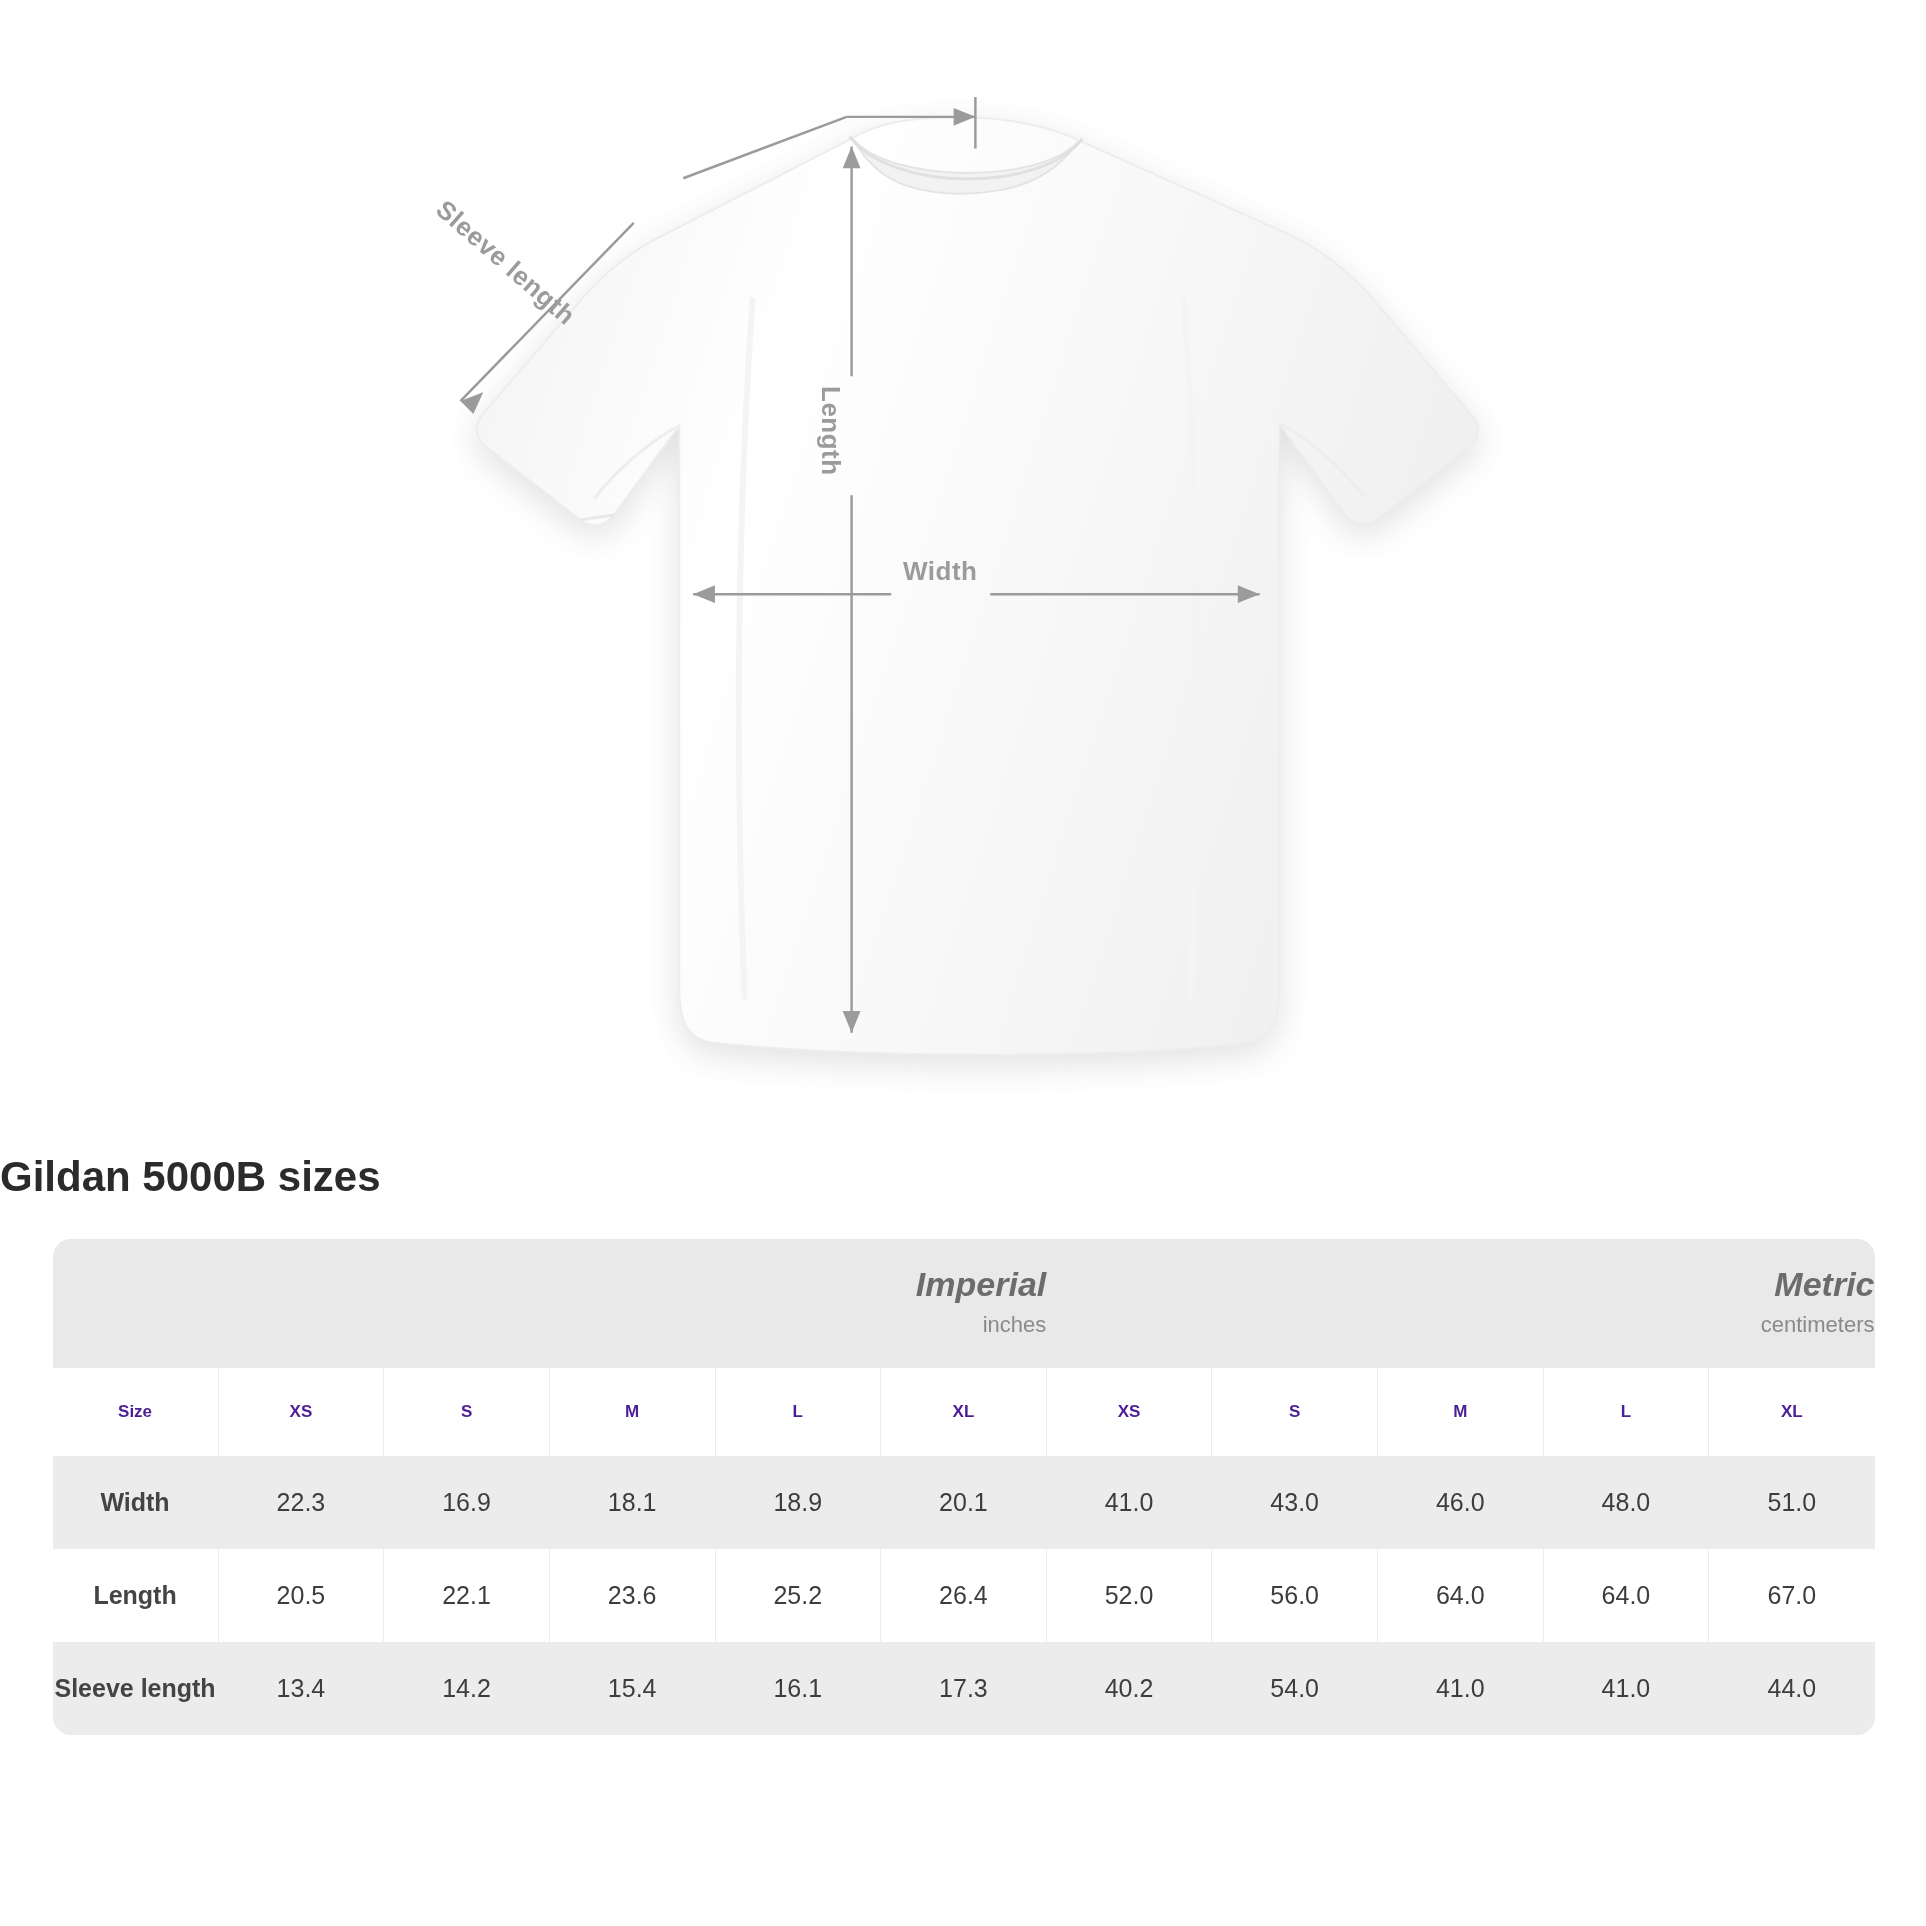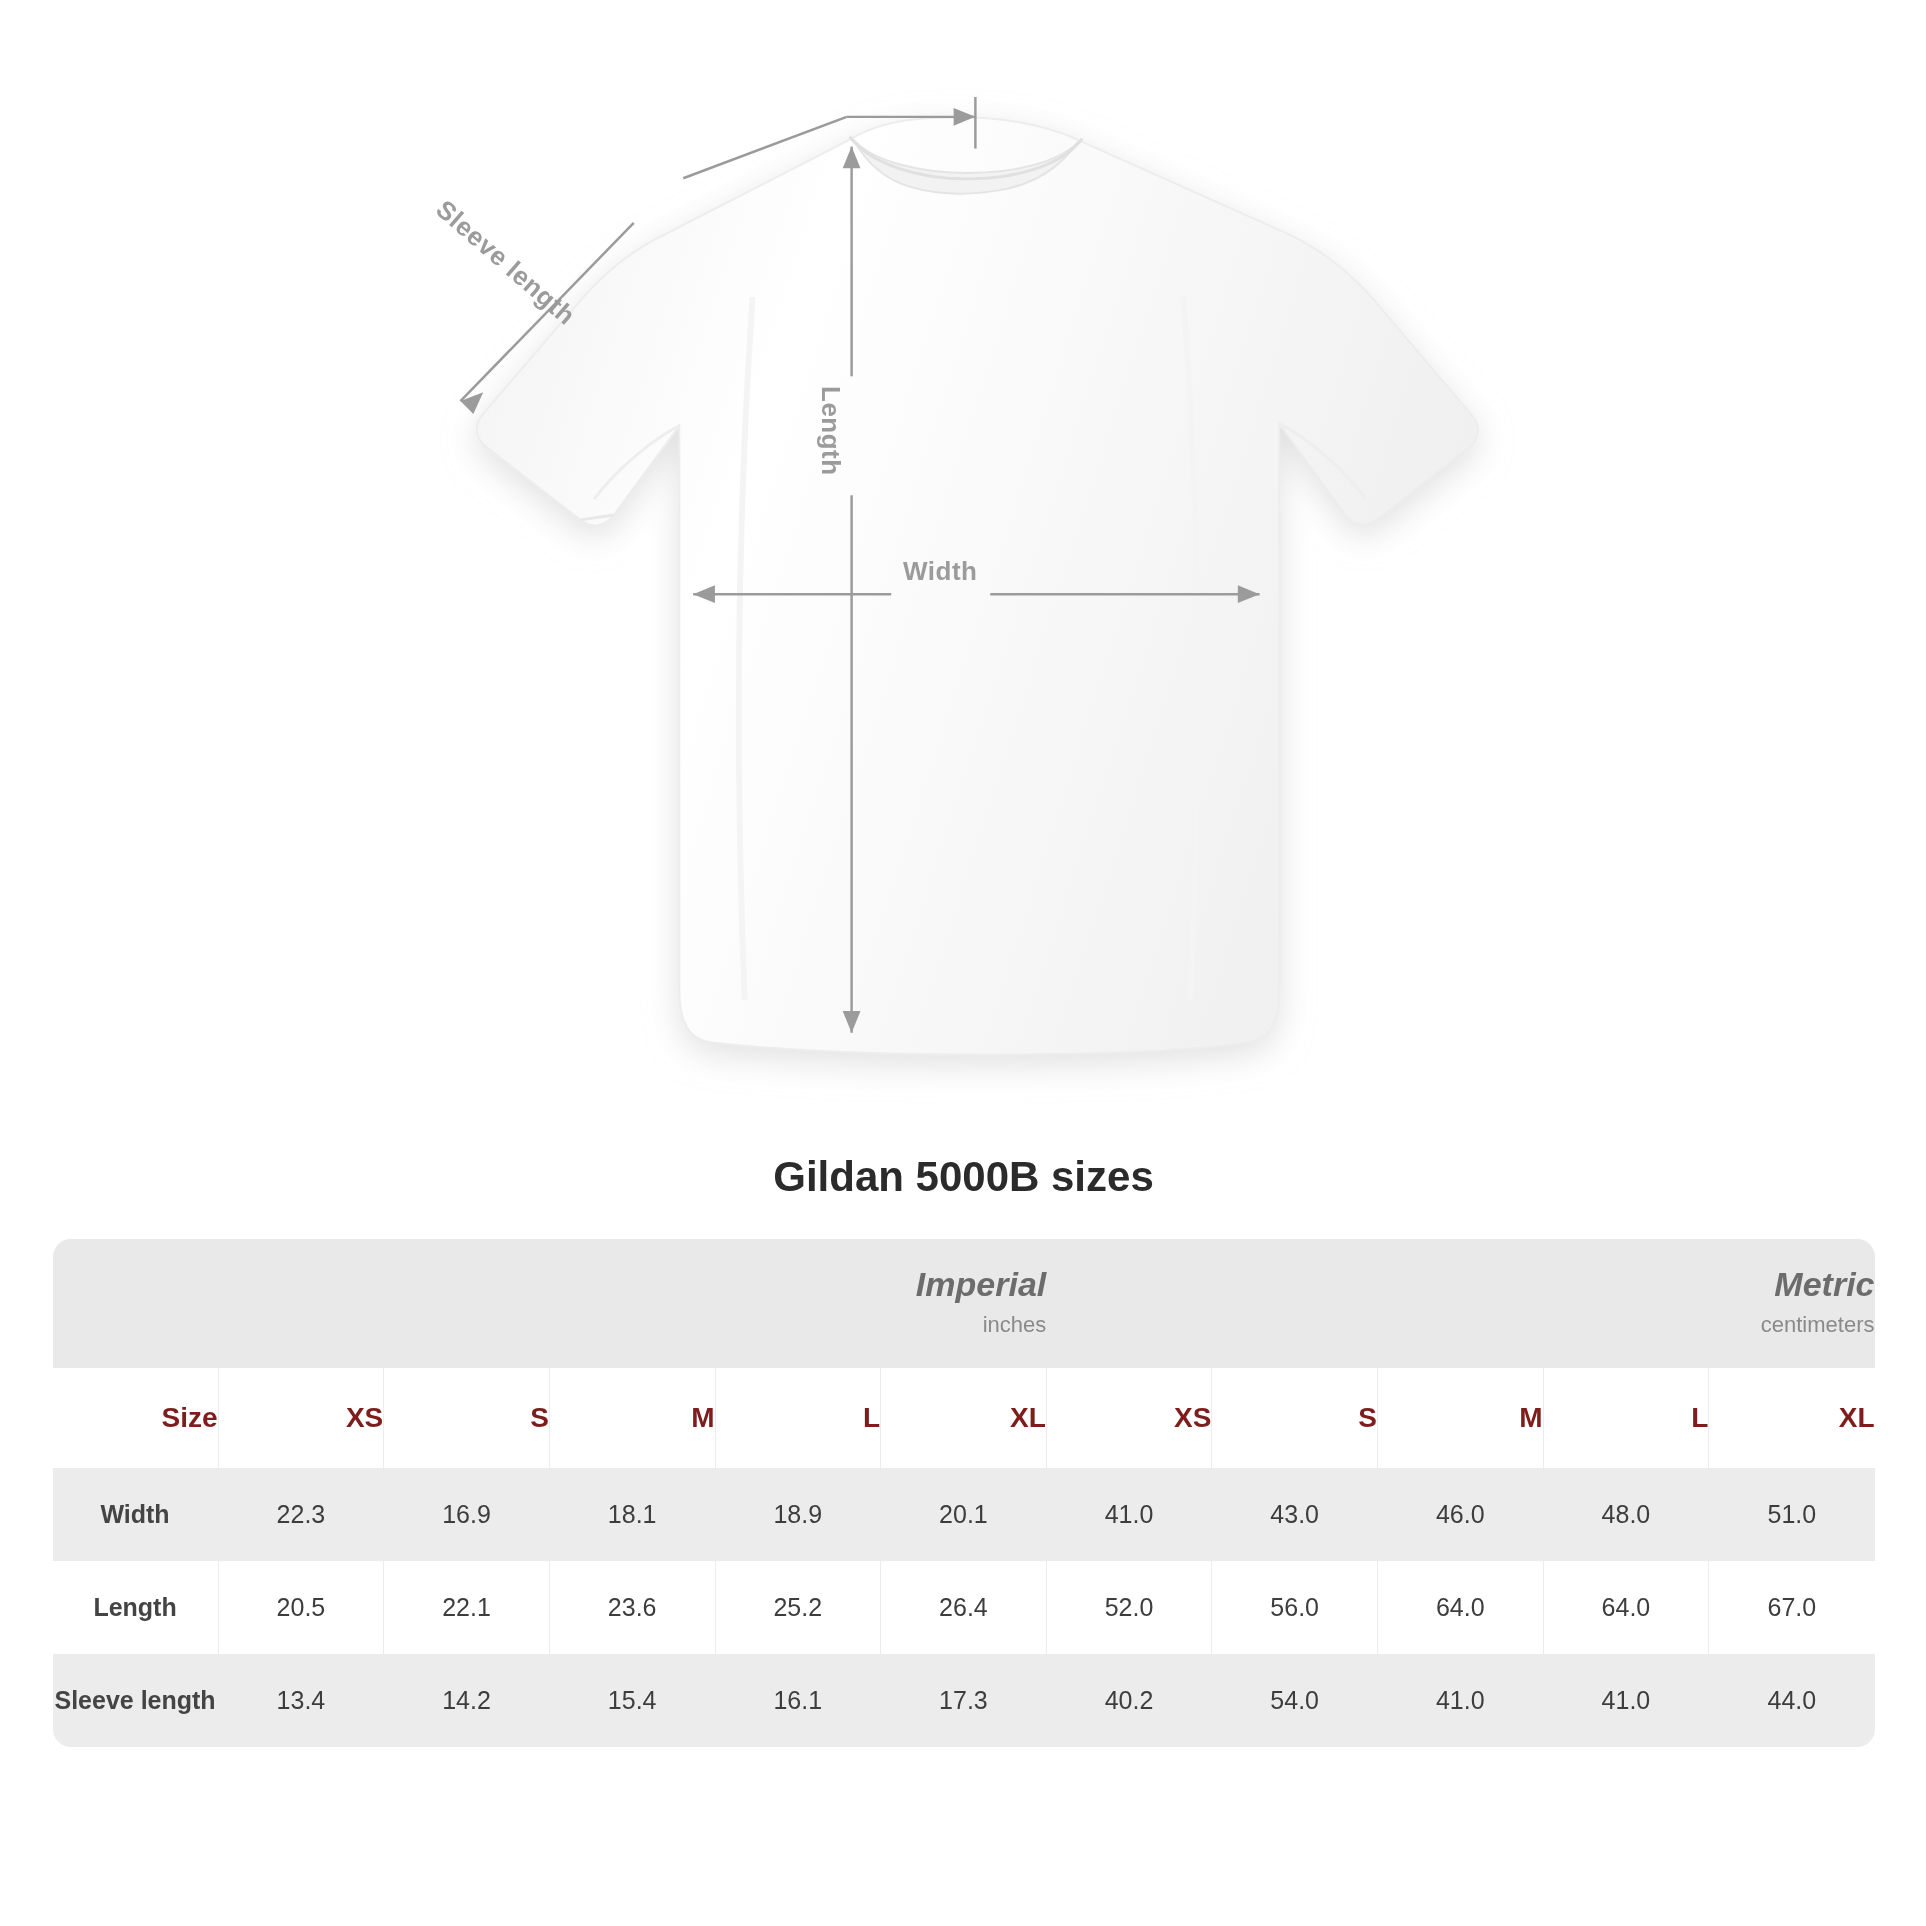"Gildan 5000B sizes" .title { text-align: center -> none }
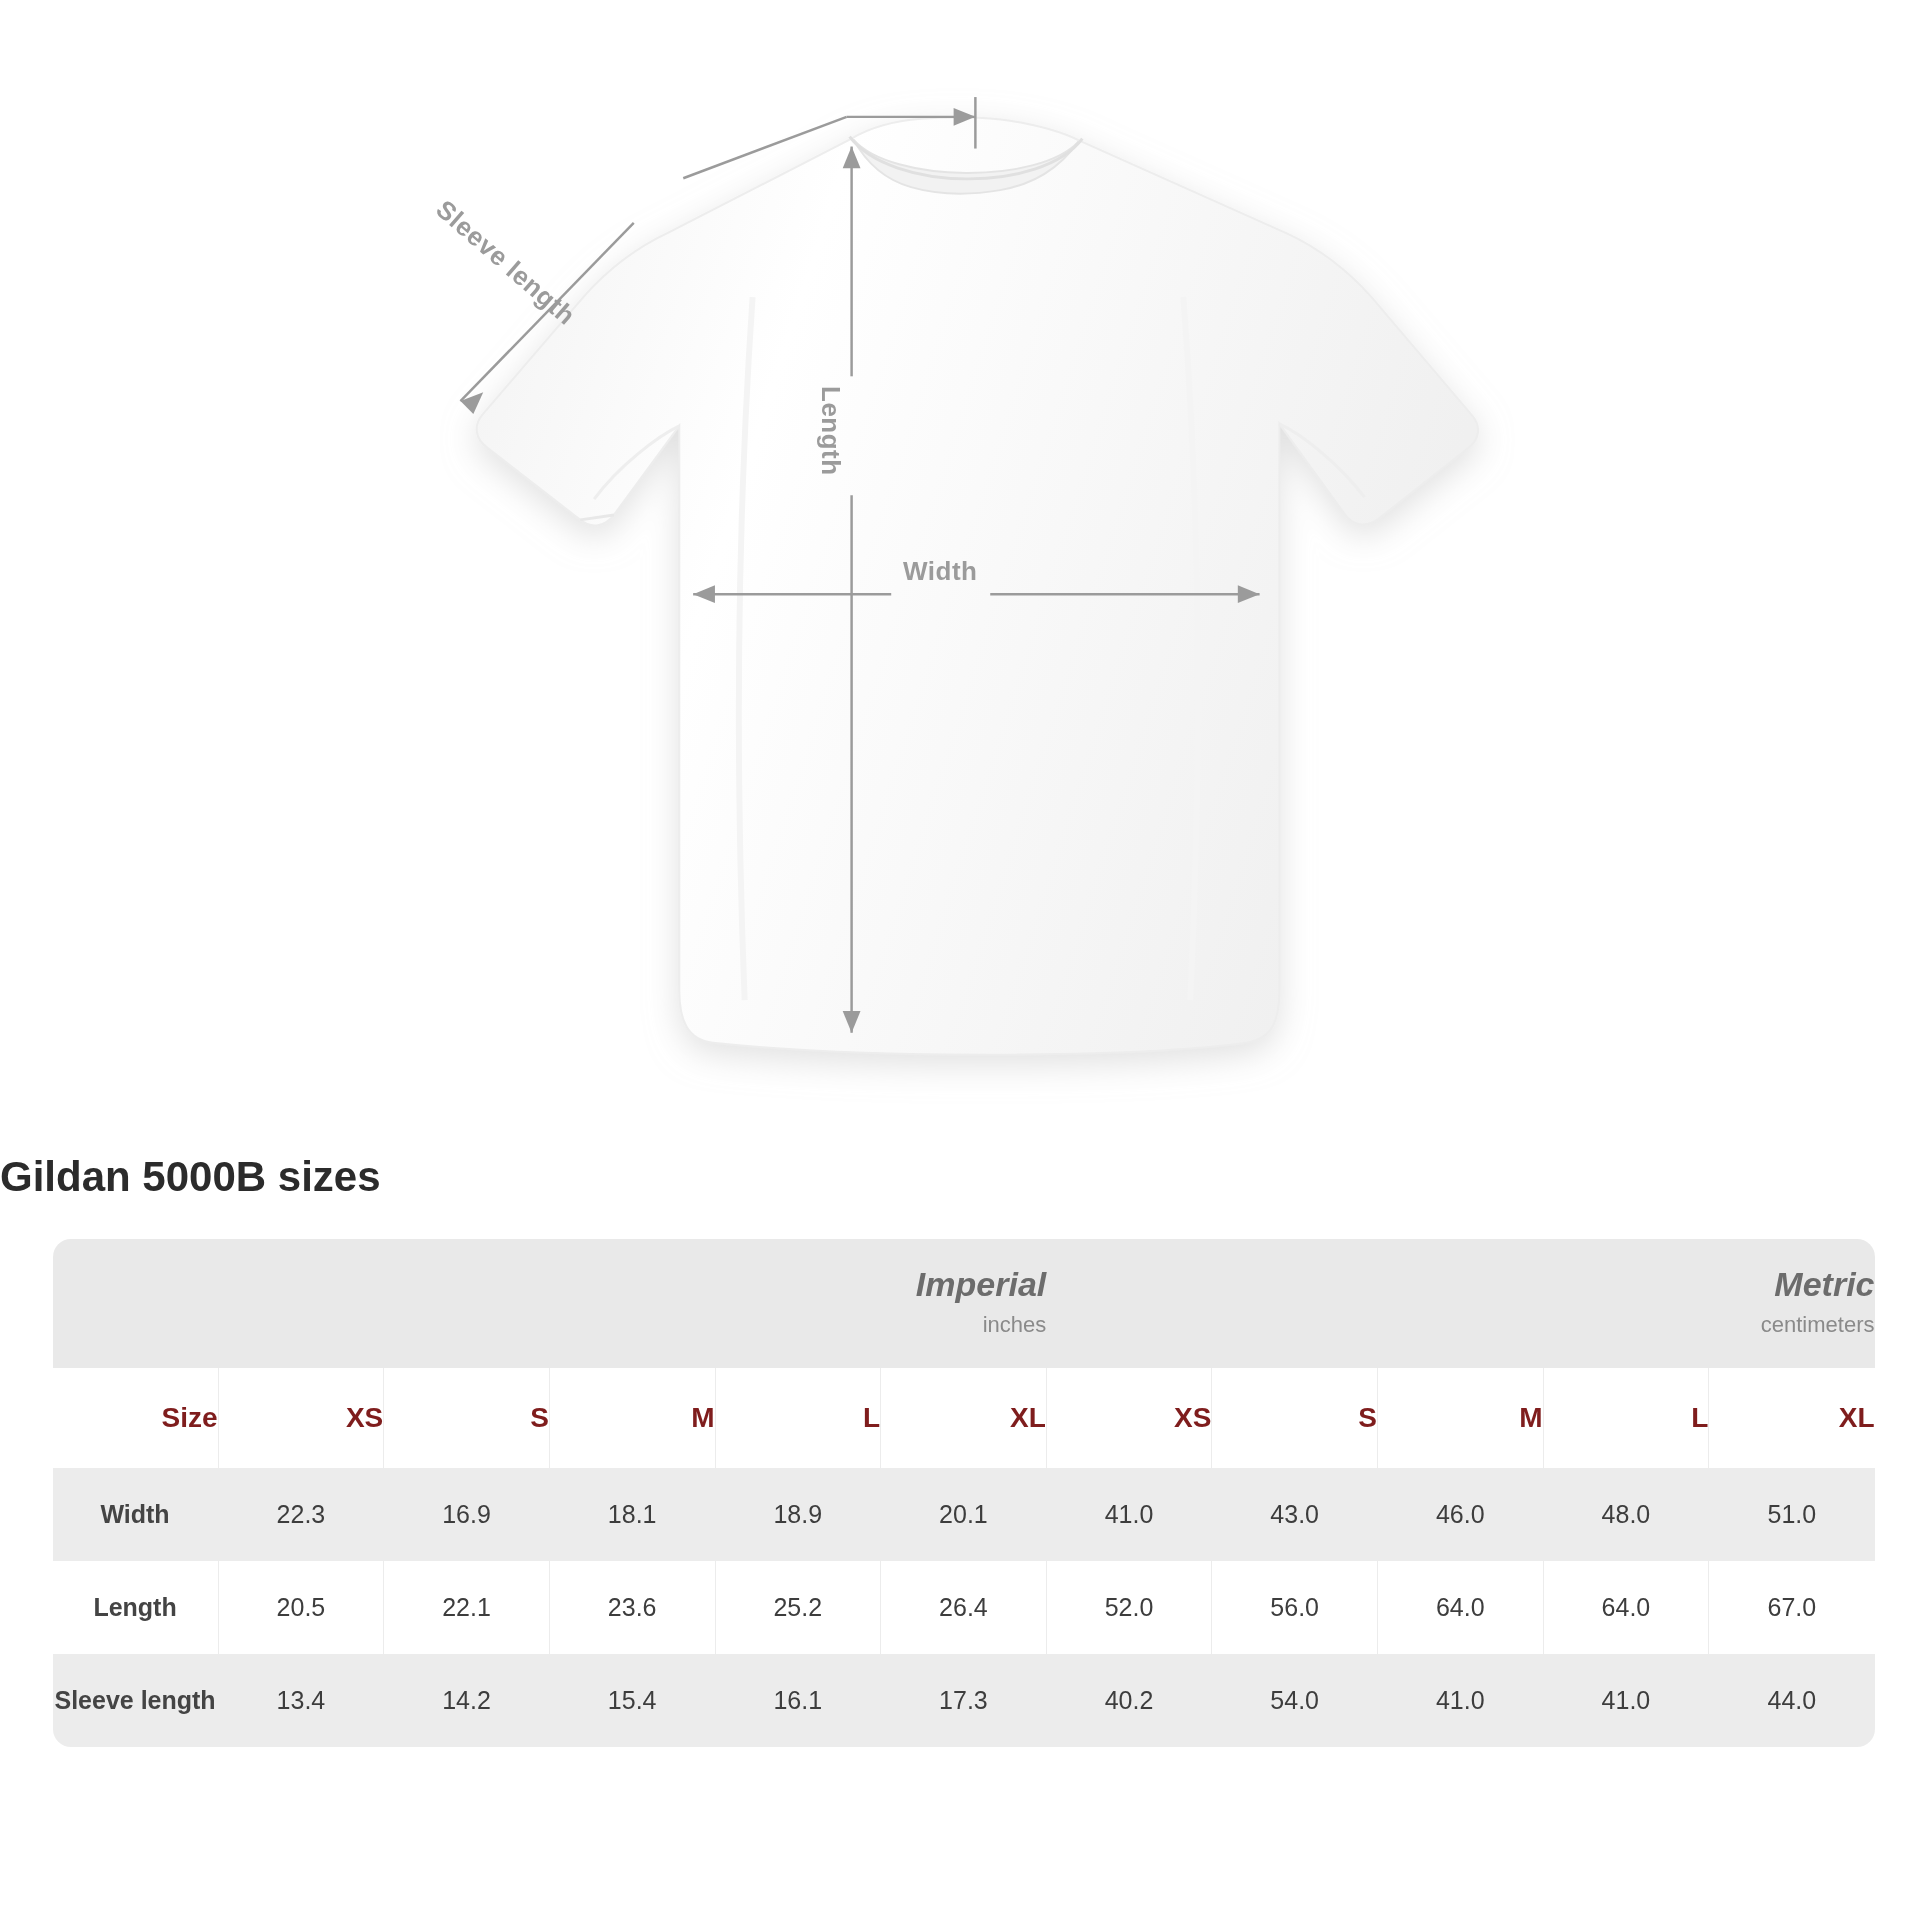"Size" tr.head-row td { color: #7f1d1d -> #4c1d95; font-size: 28px -> 17px; text-align: right -> center }
